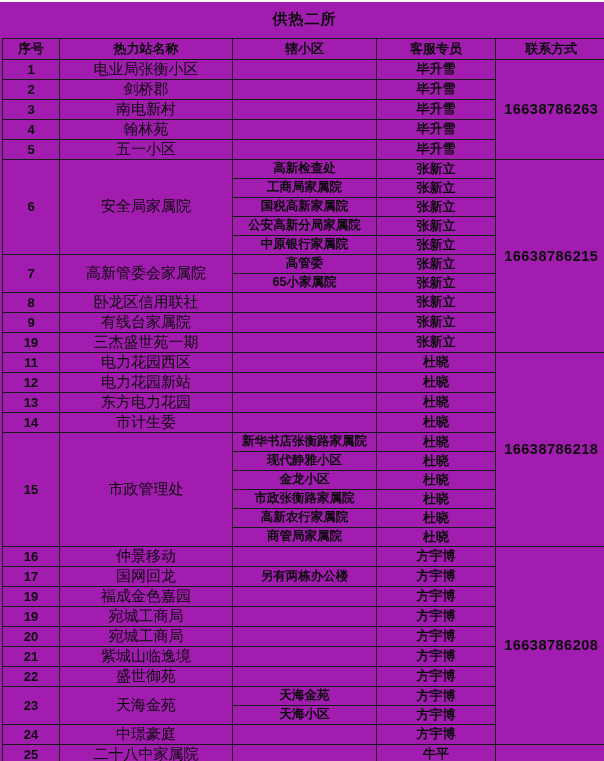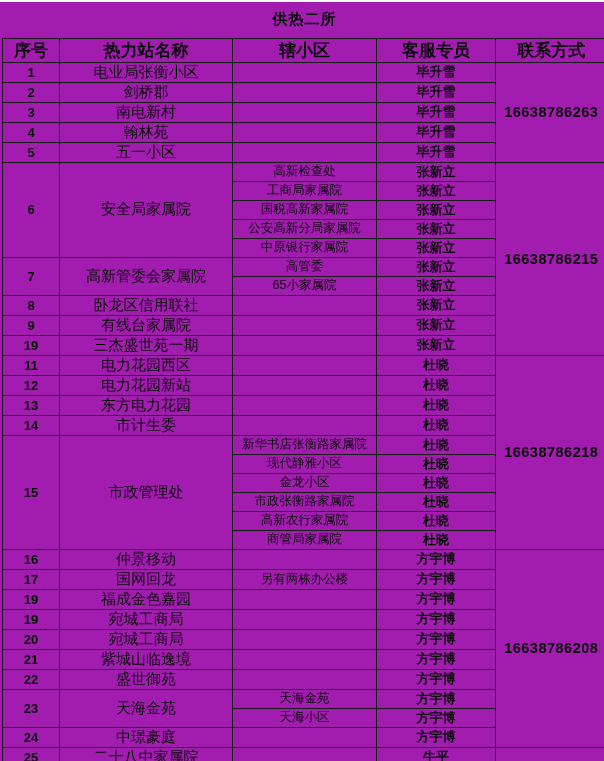"序号" tr.header-row th { font-size: 17px -> 13px }
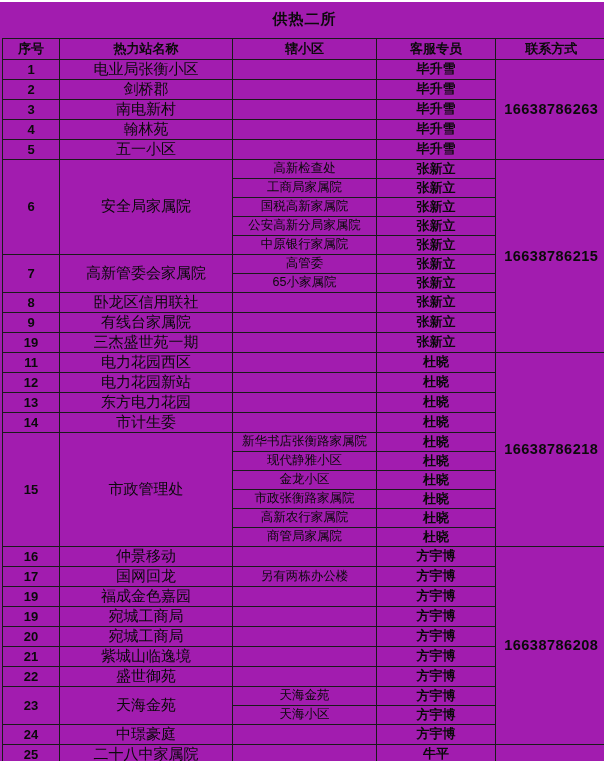"高新检查处" .c-sub { font-weight: normal -> bold }
